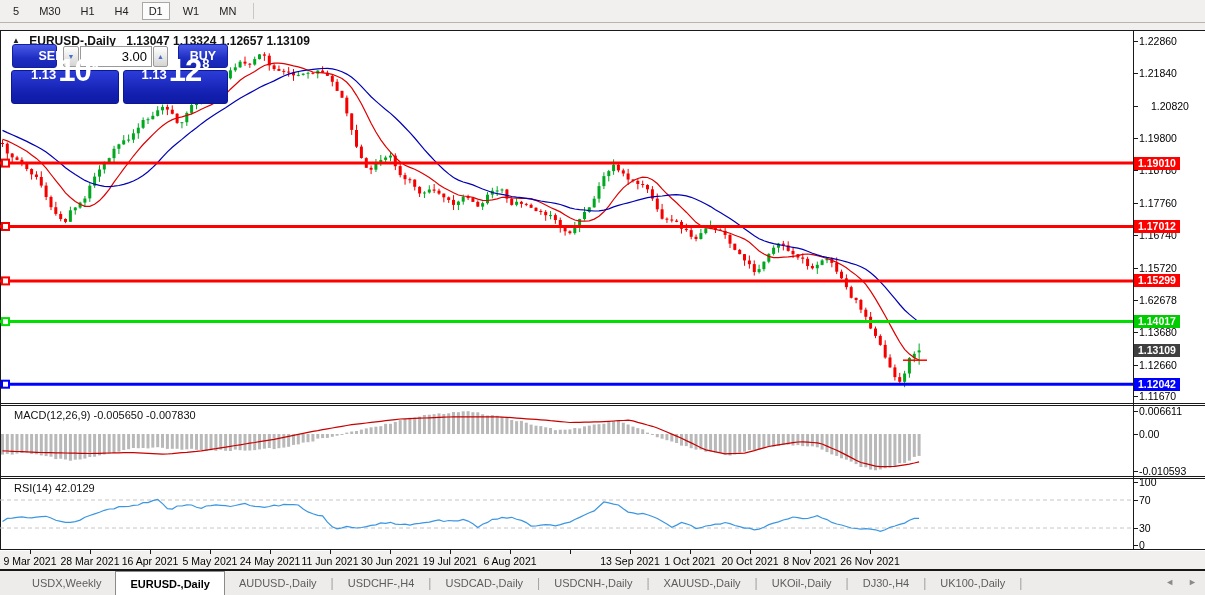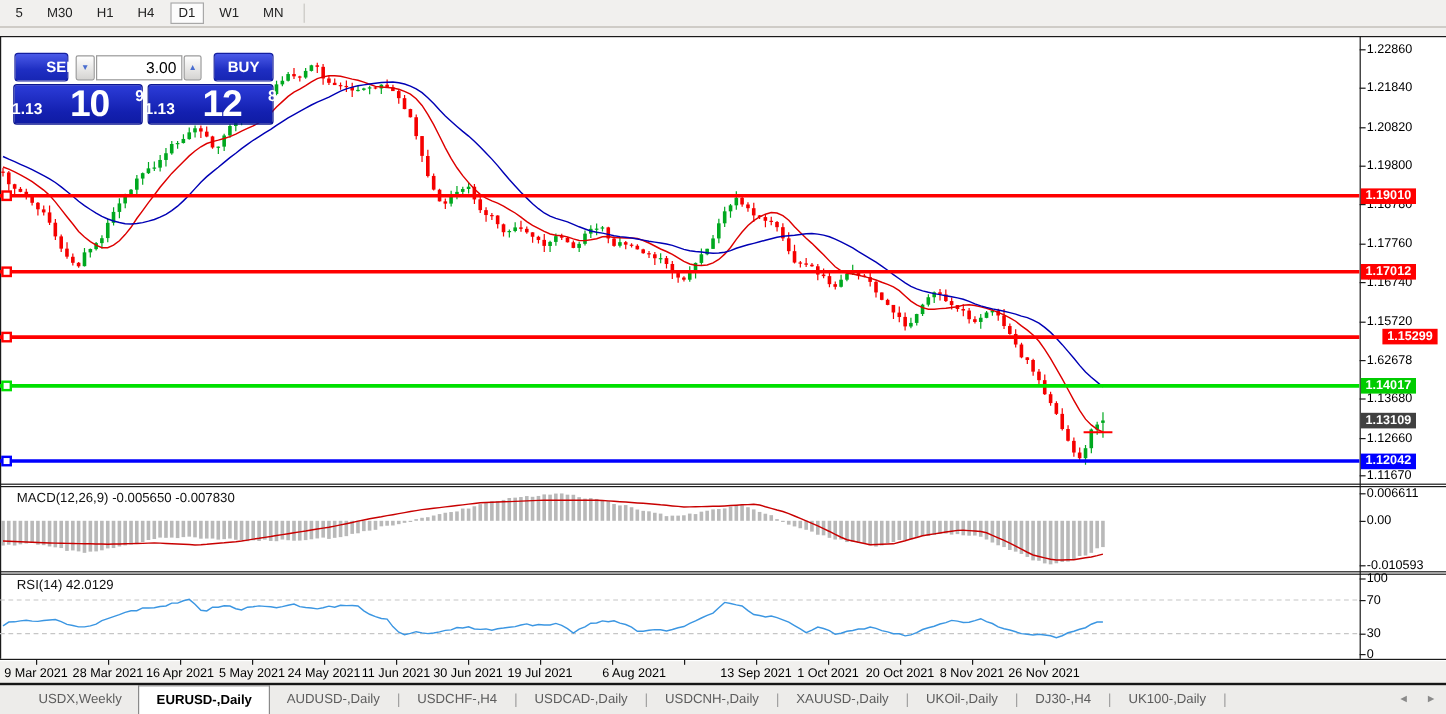"▲ EURUSD-,Daily 1.13047 1.13324 1.12657" div.chart-header { html: none -> <div> <span>▲</span> <span>EURUSD-,Daily</span> <span>1.13047 1.13324 1.12657 1.13109</span> </div> }
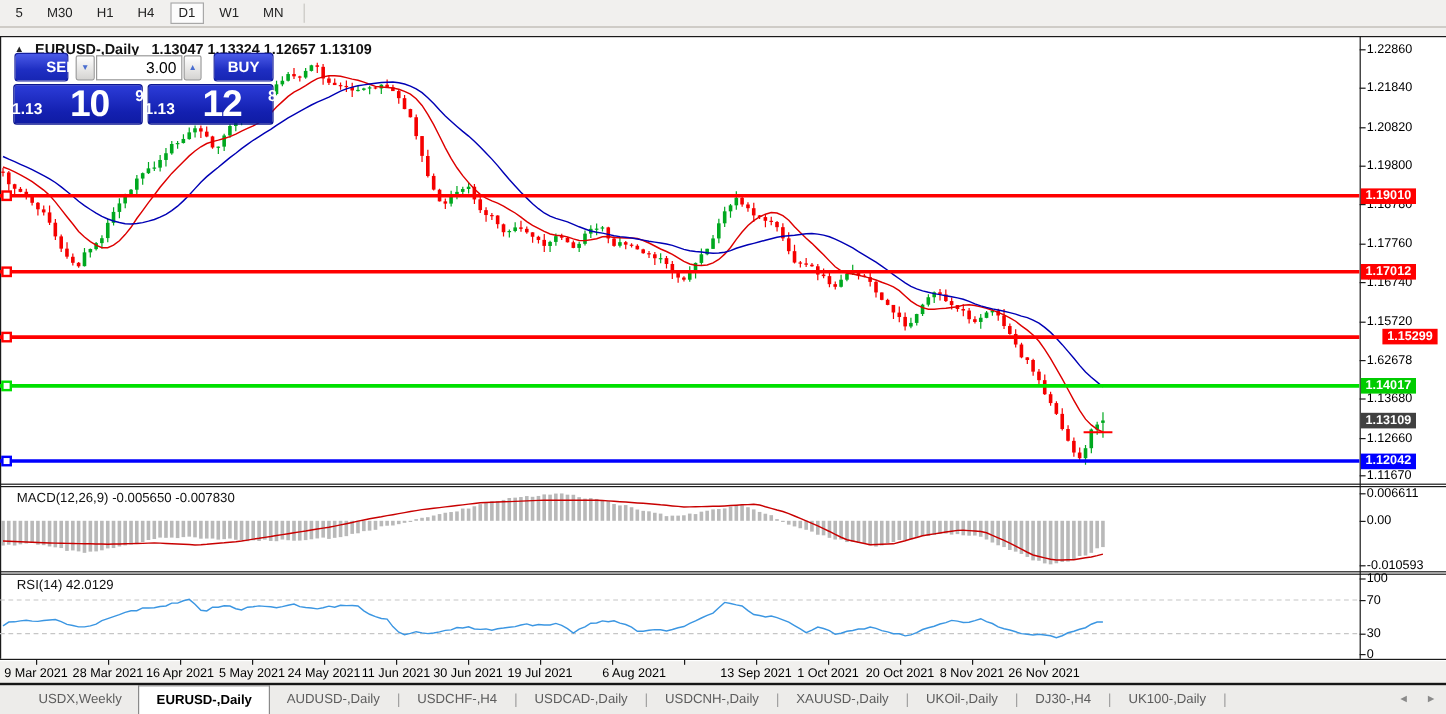"1.13" .bigbox { gap: 21px -> none; padding-bottom: 2px -> 18px }
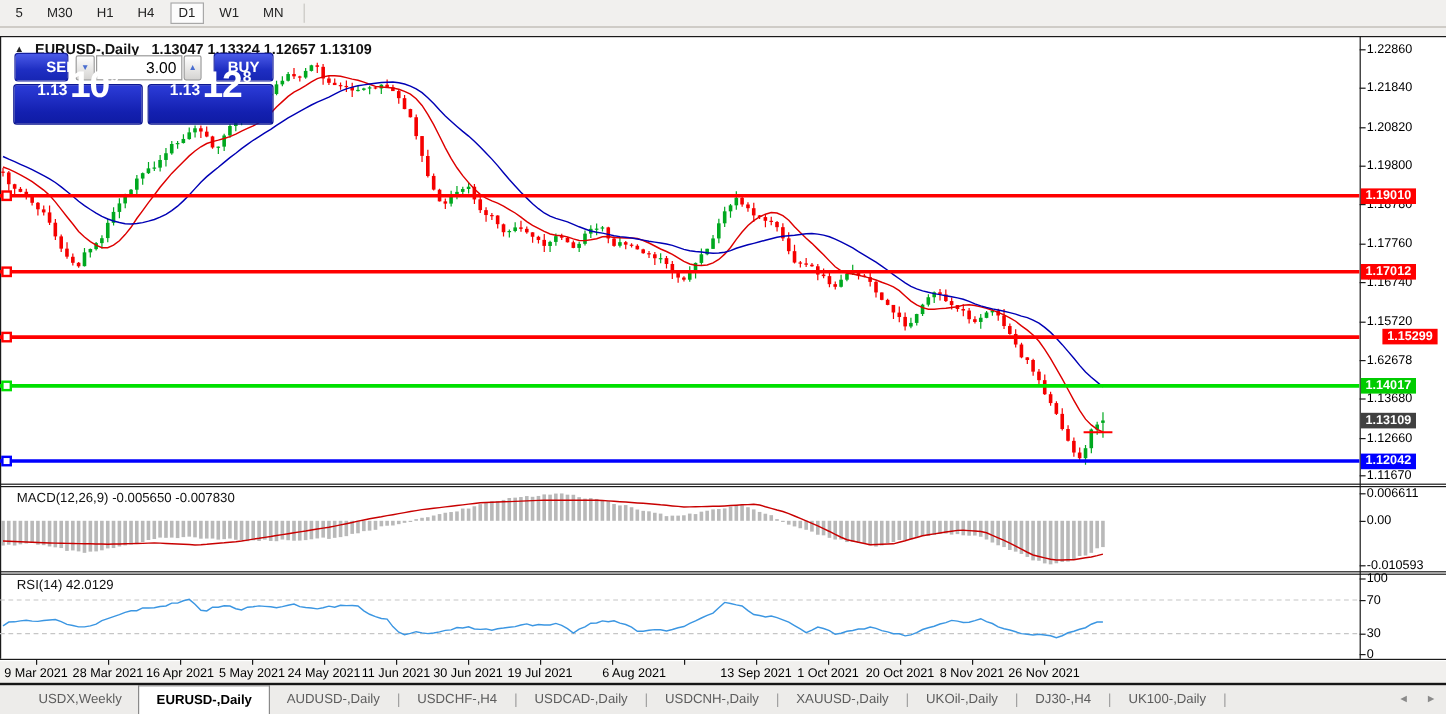"1.20820" div.ytick { margin-left: none -> 12px }
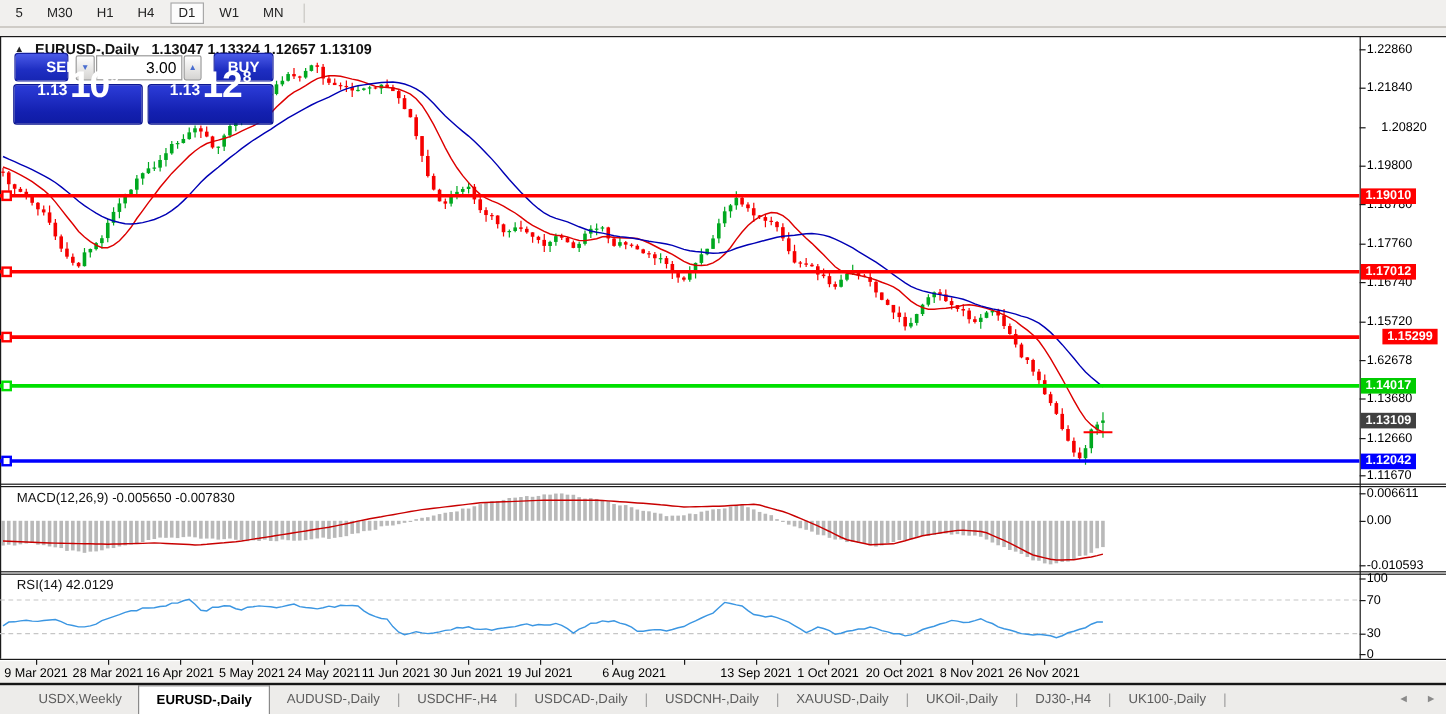"1.15299" div.badge { margin-left: 18px -> none }
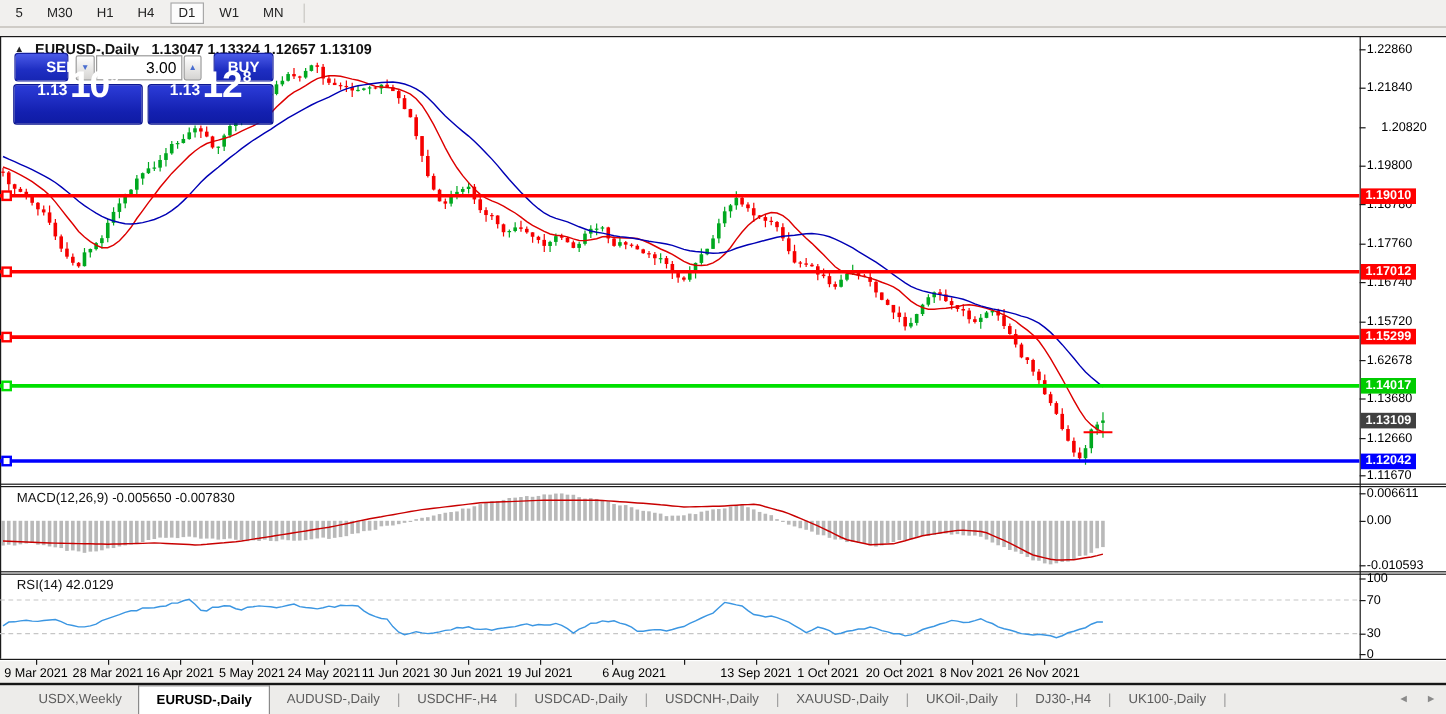"6 Aug 2021" div.datelabel { text-align: right -> none }
